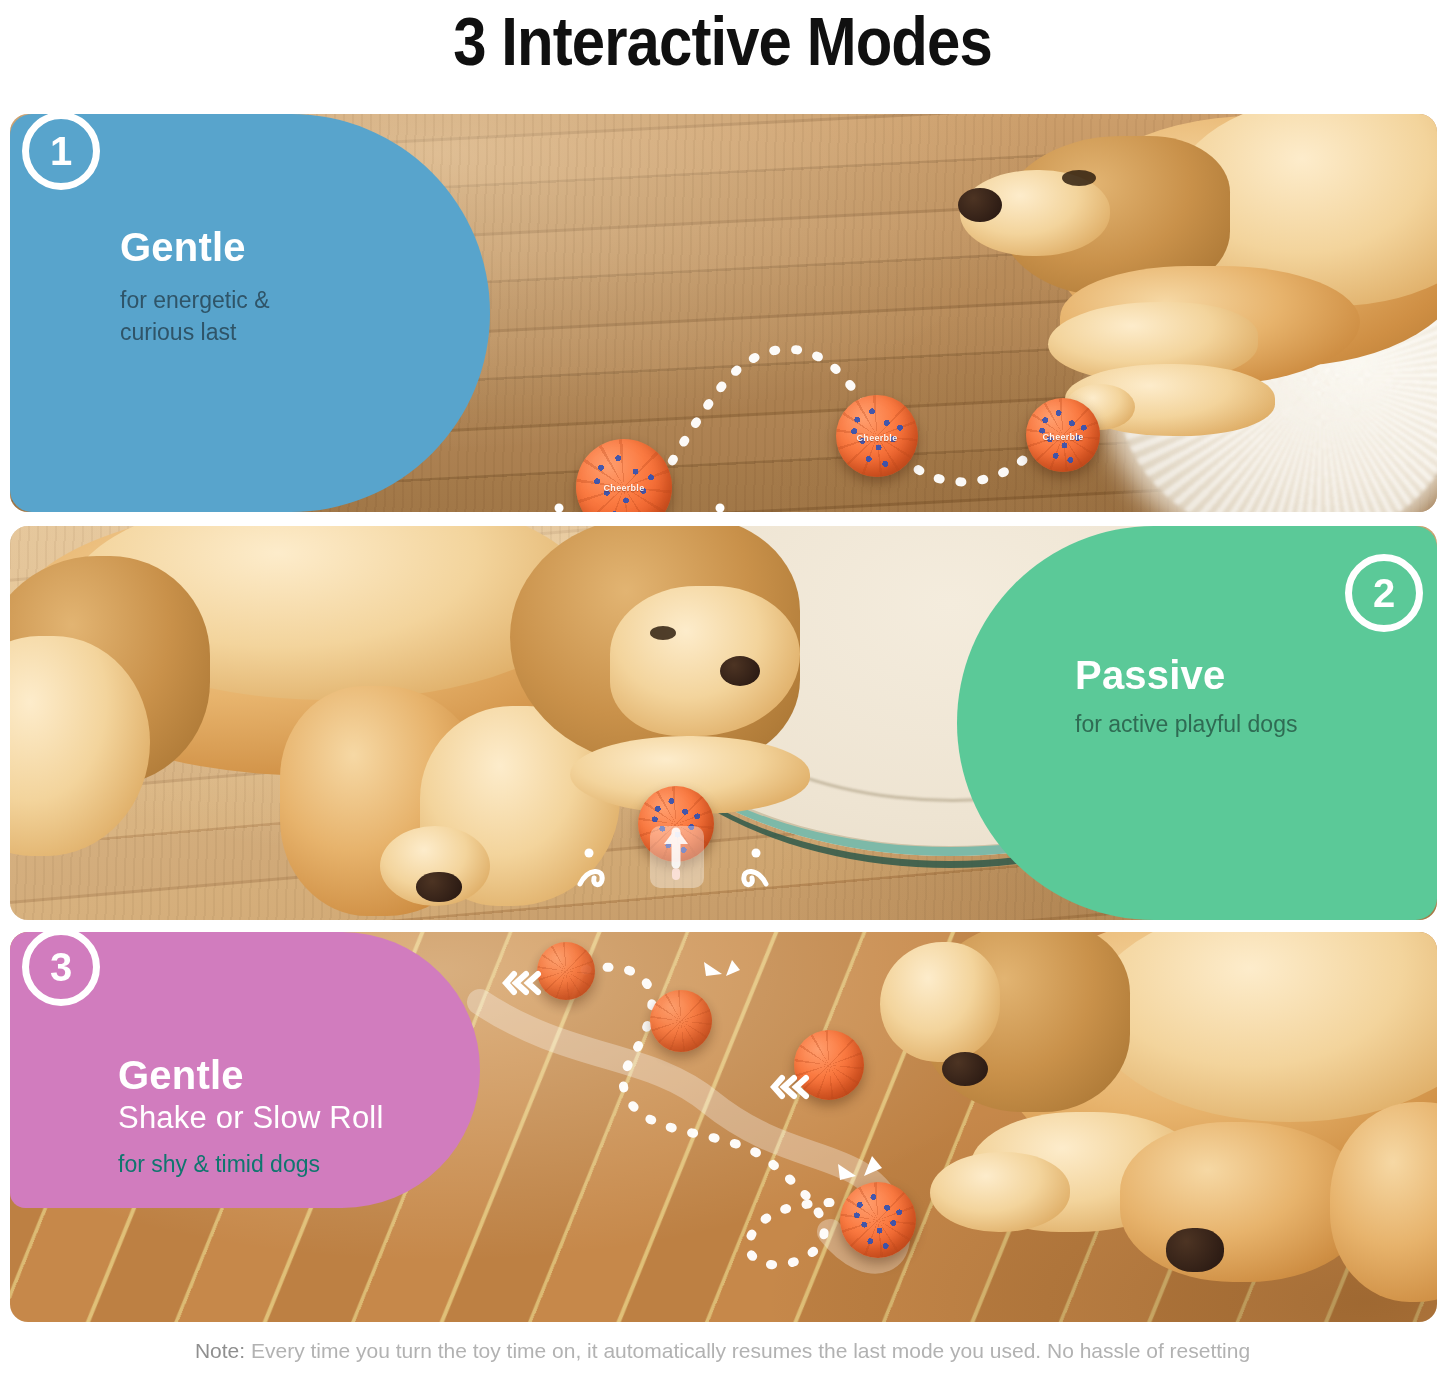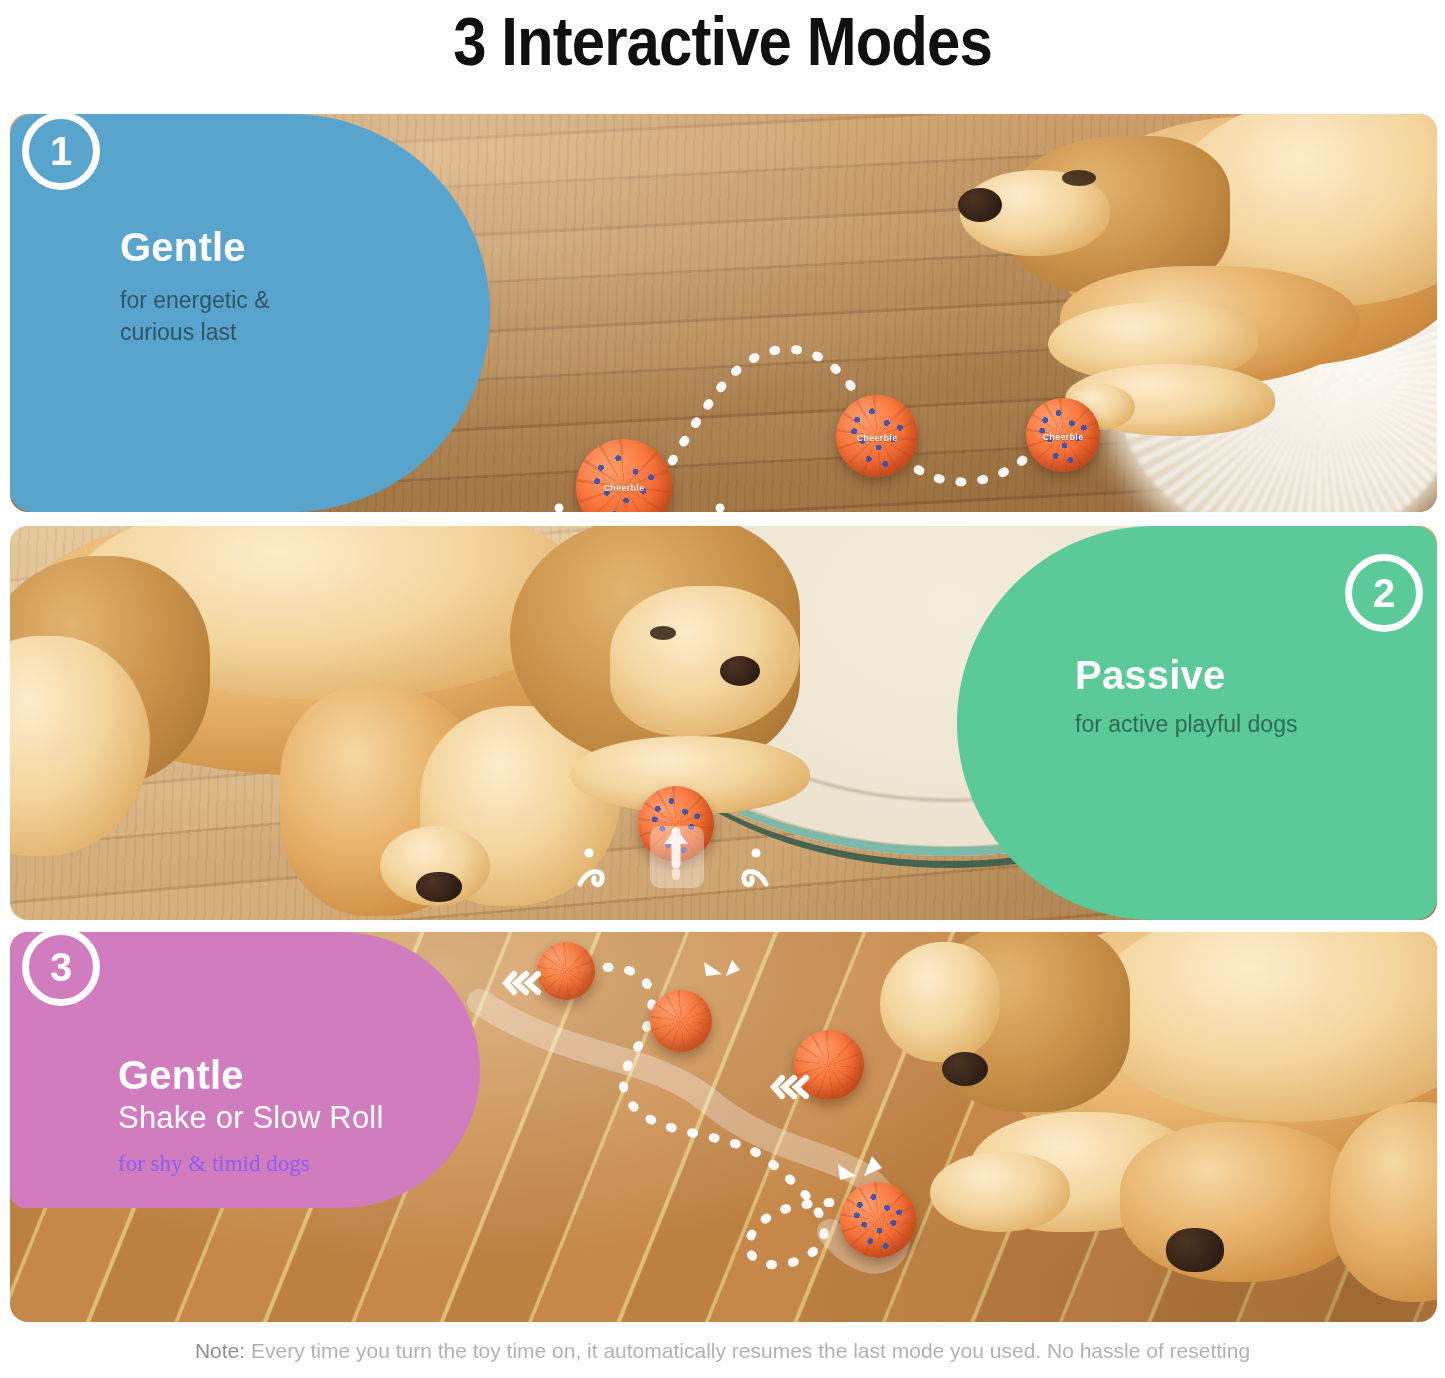"for shy & timid dogs" div.mode-desc { color: #8b5cf6 -> #0f766e; font-family: Liberation Serif, serif -> none }
